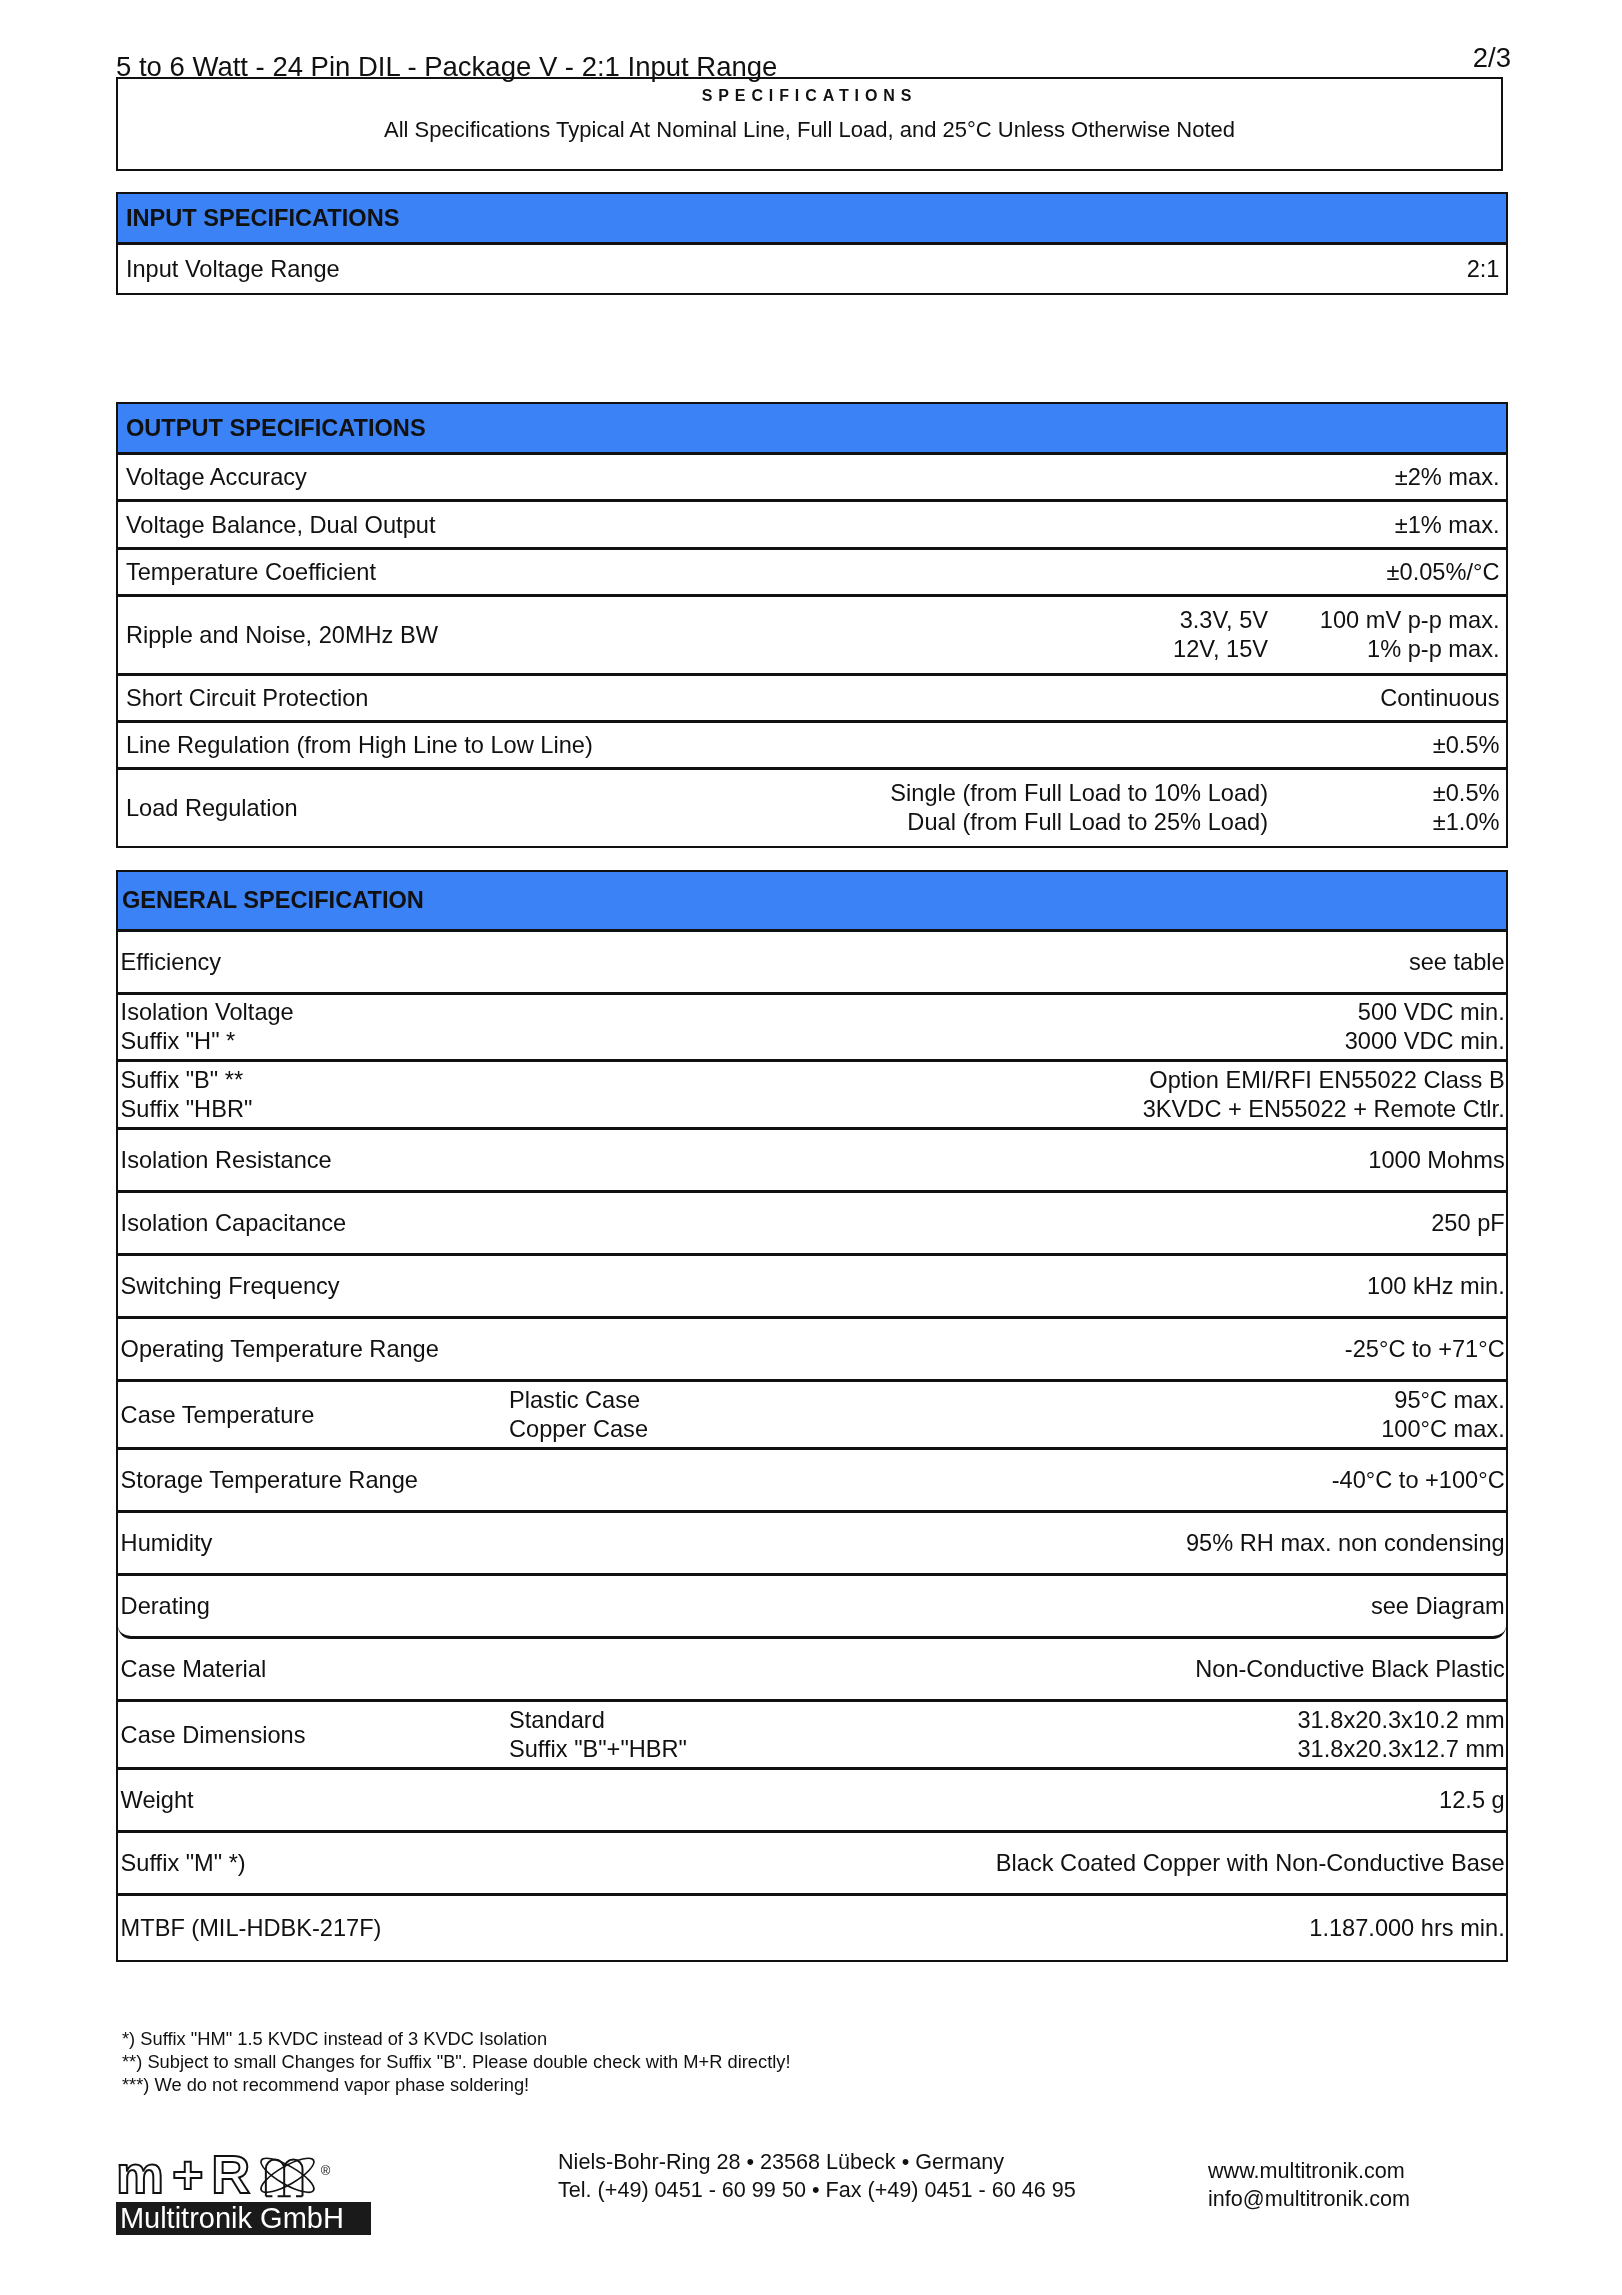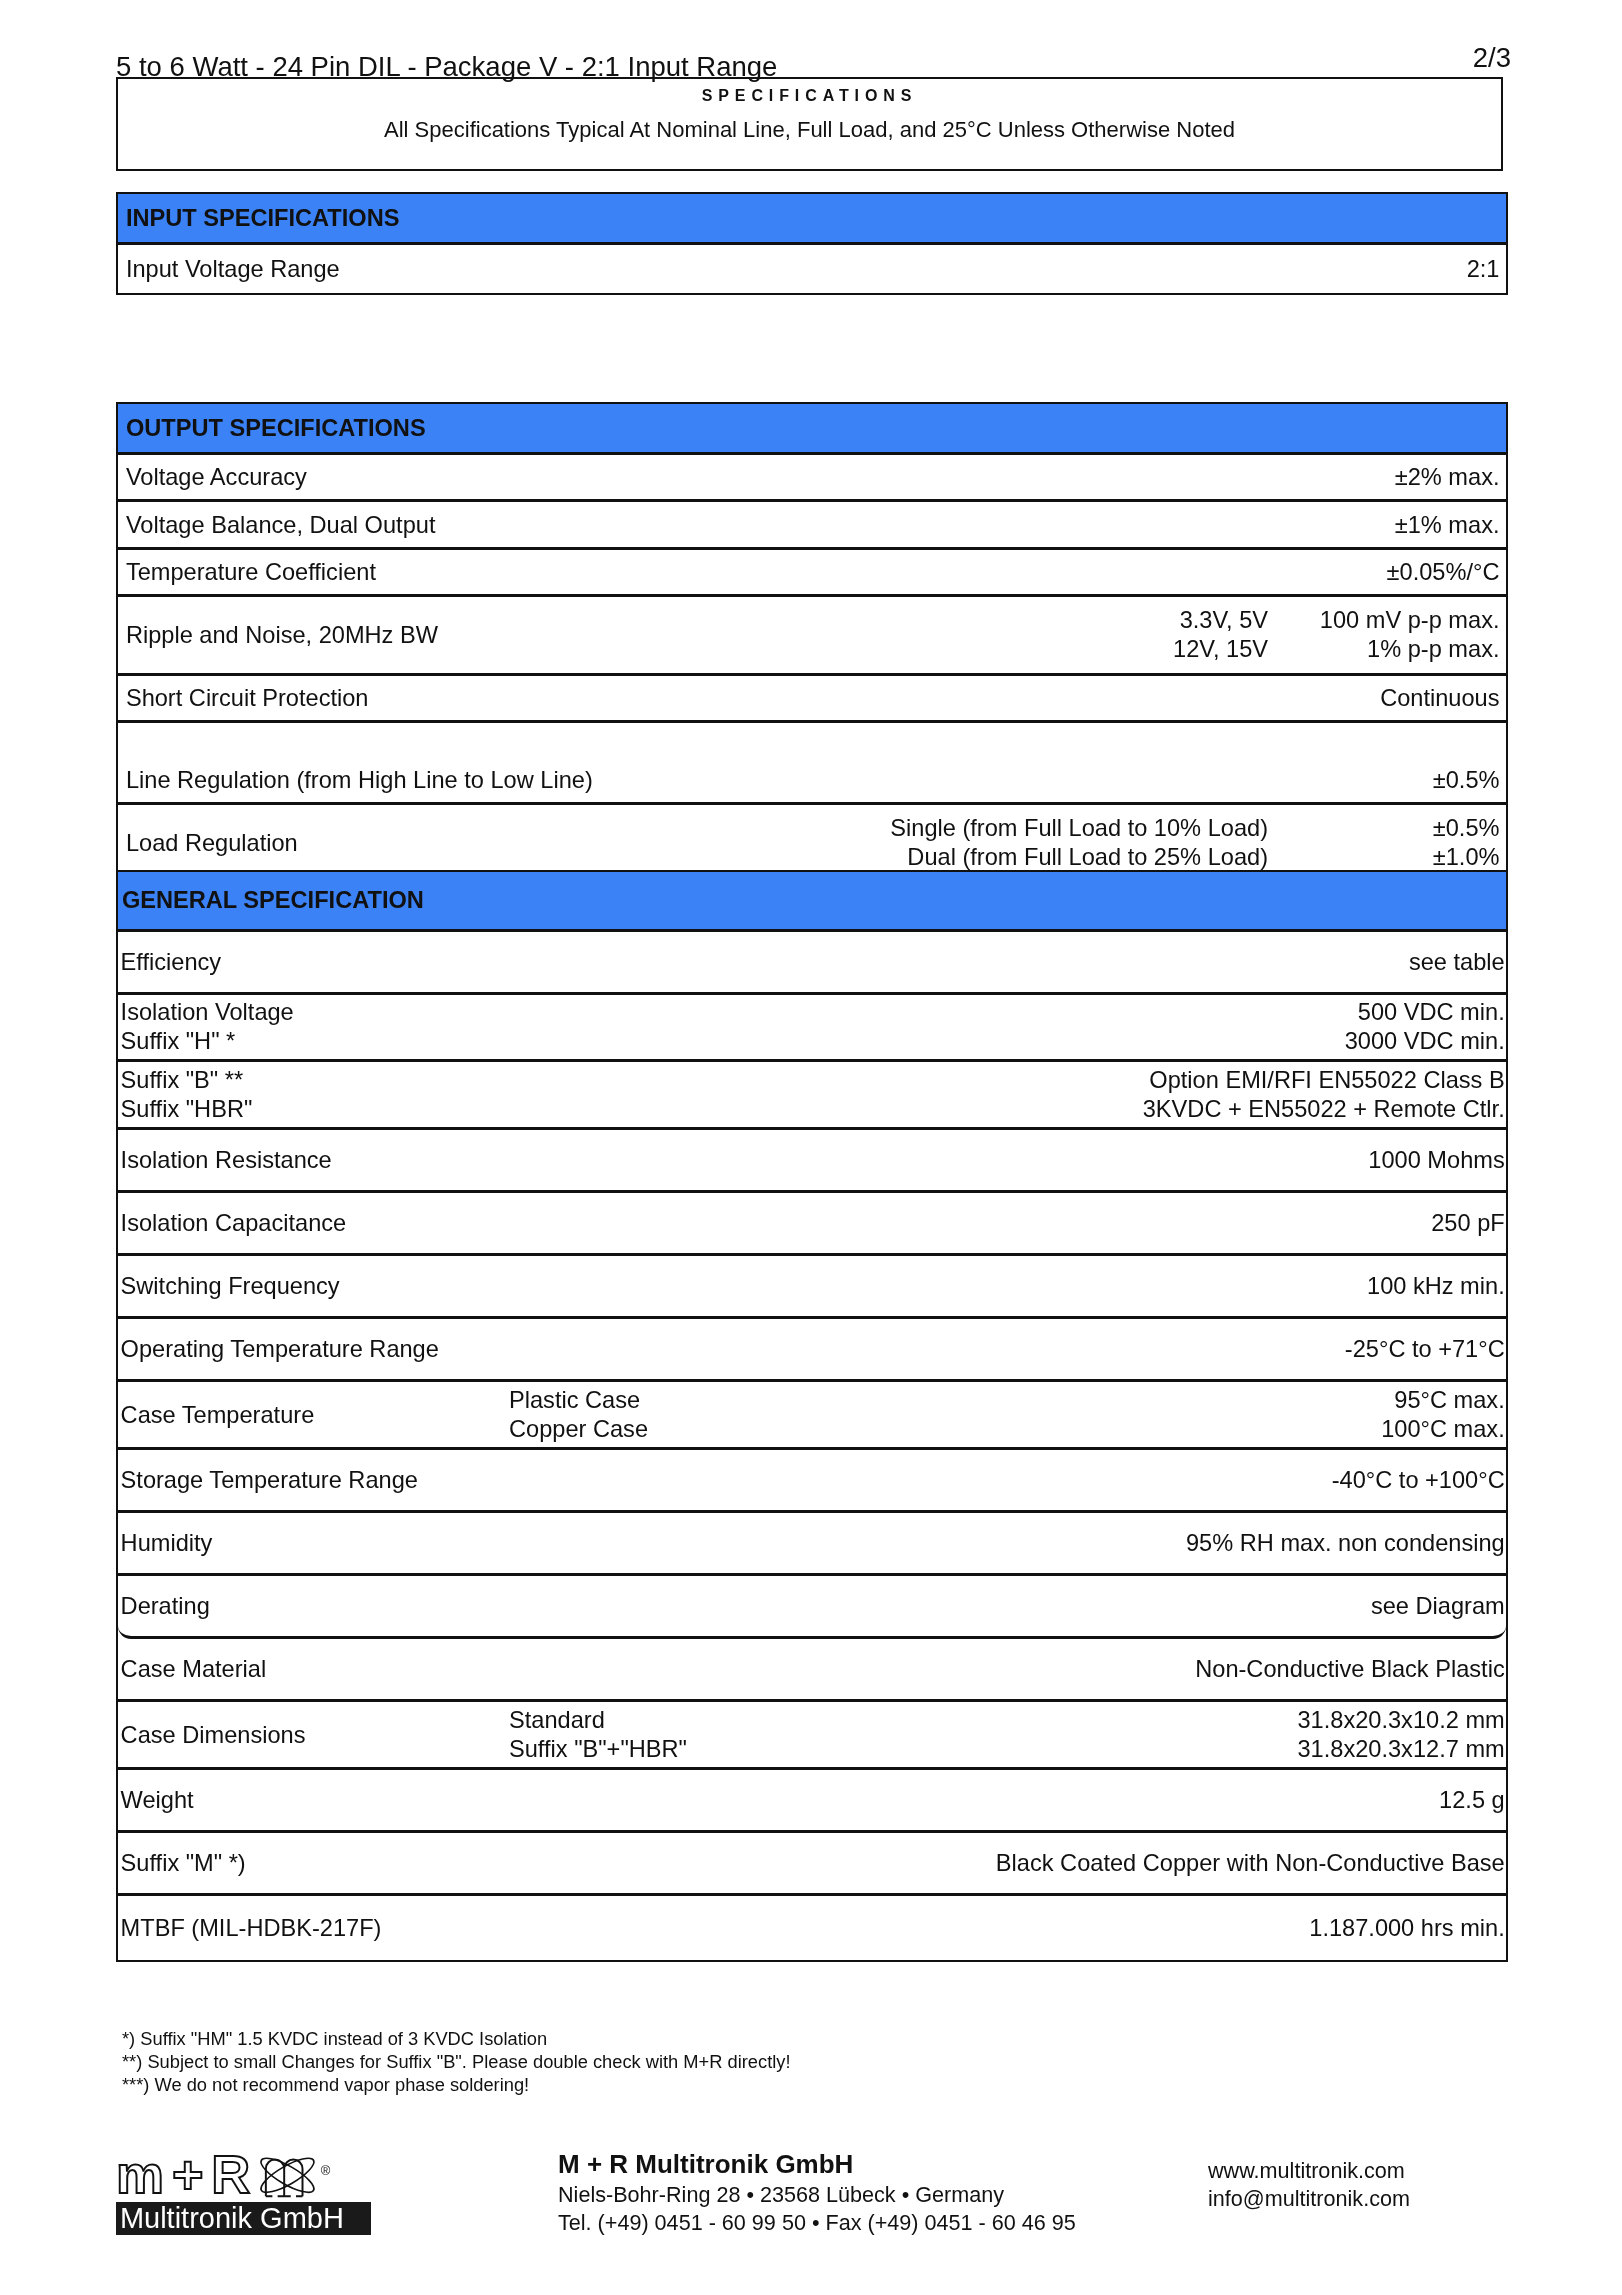"Line Regulation (from High Line" div.row { margin-top: 35px -> none }
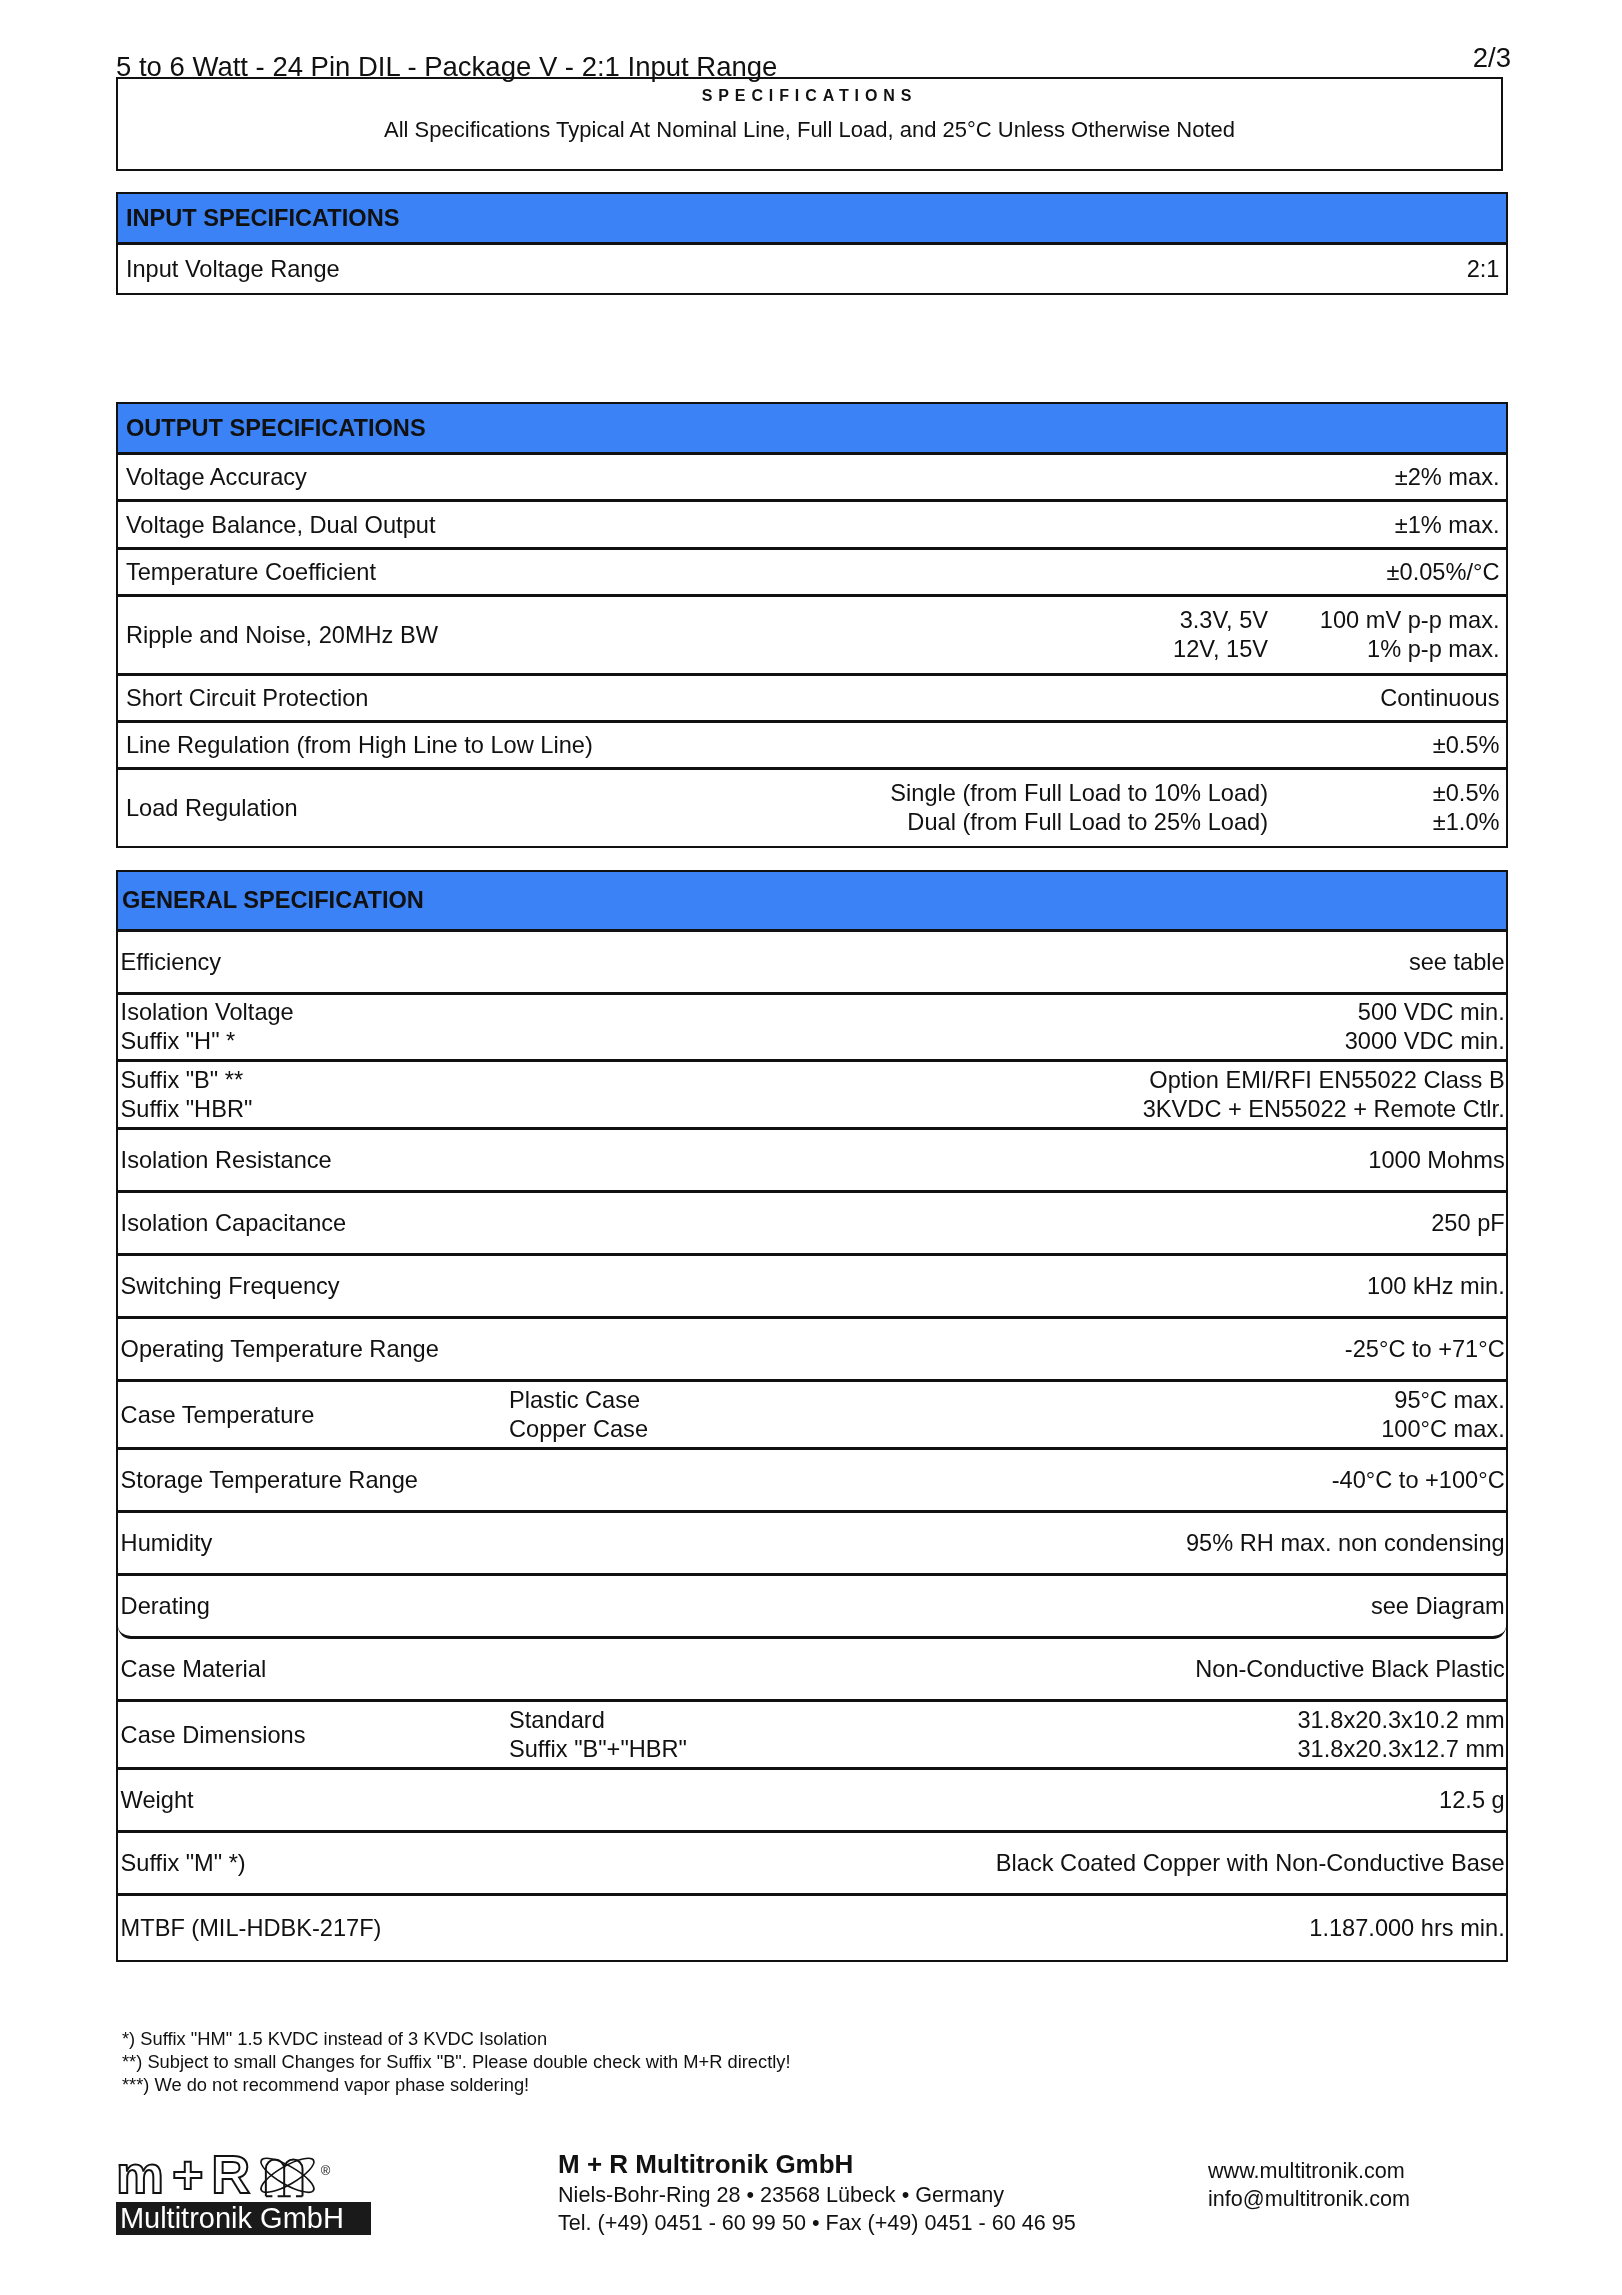"M + R Multitronik GmbH" div.company-name { html: <div>M + R Multitronik GmbH</div> -> none }
